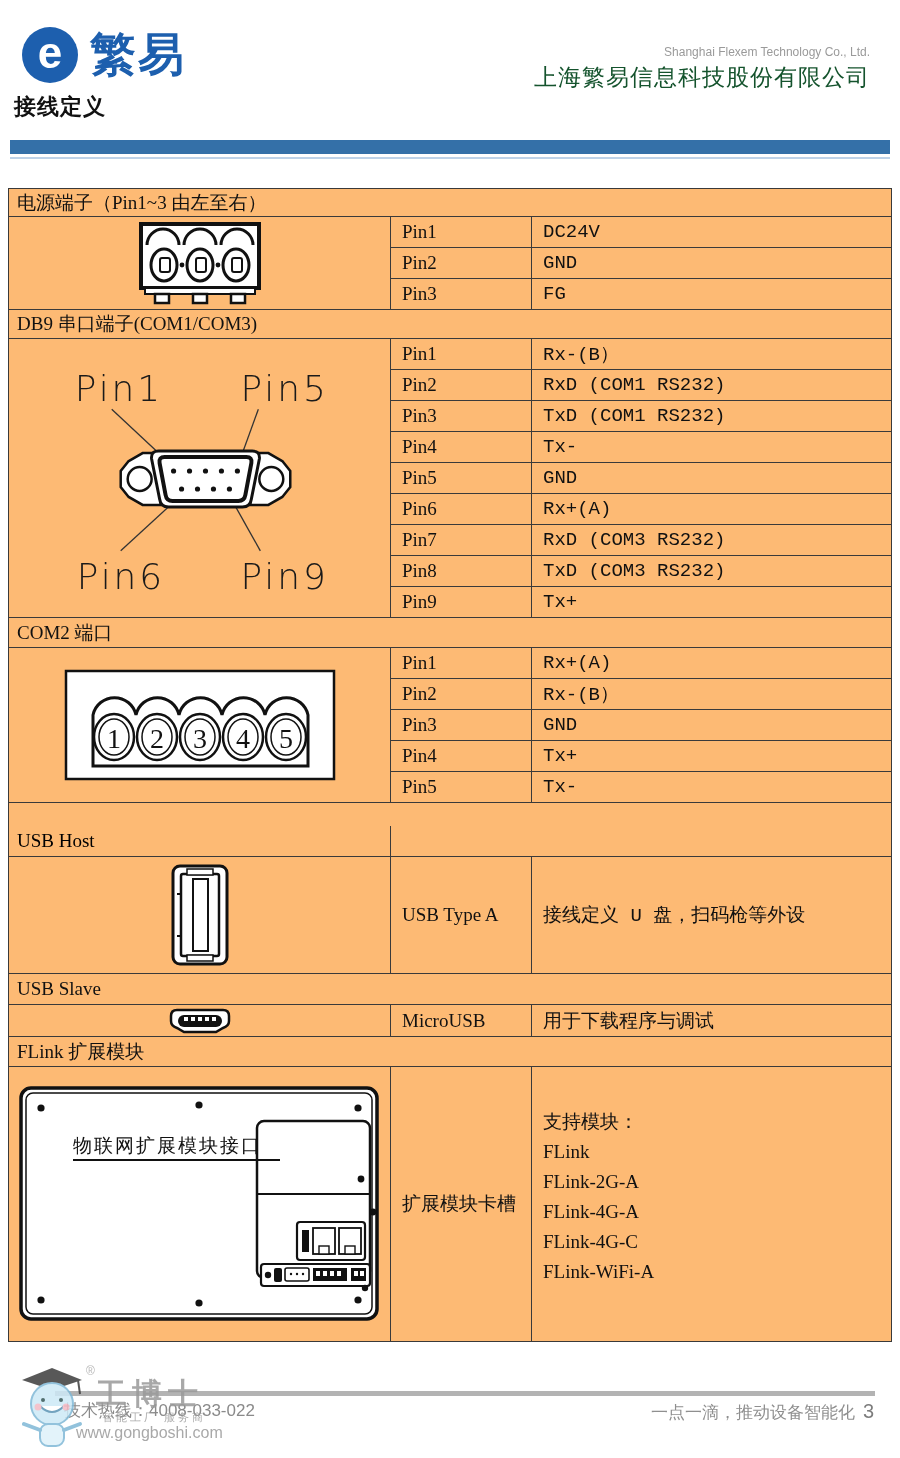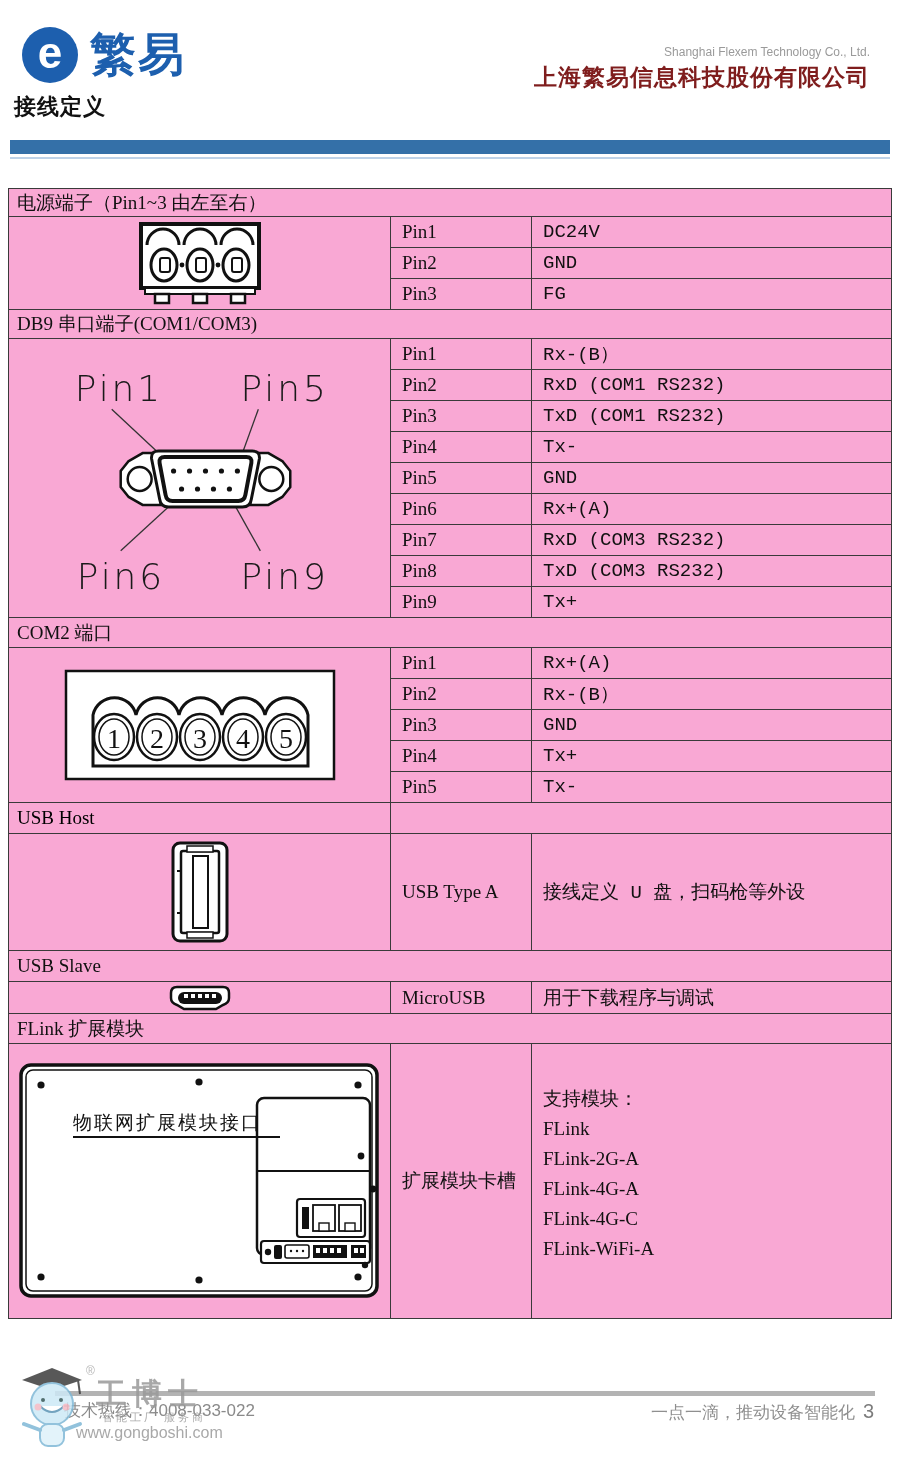"上海繁易信息科技股份有限公司" .company-cn { color: #7f1d1d -> #14532d; font-weight: bold -> normal }
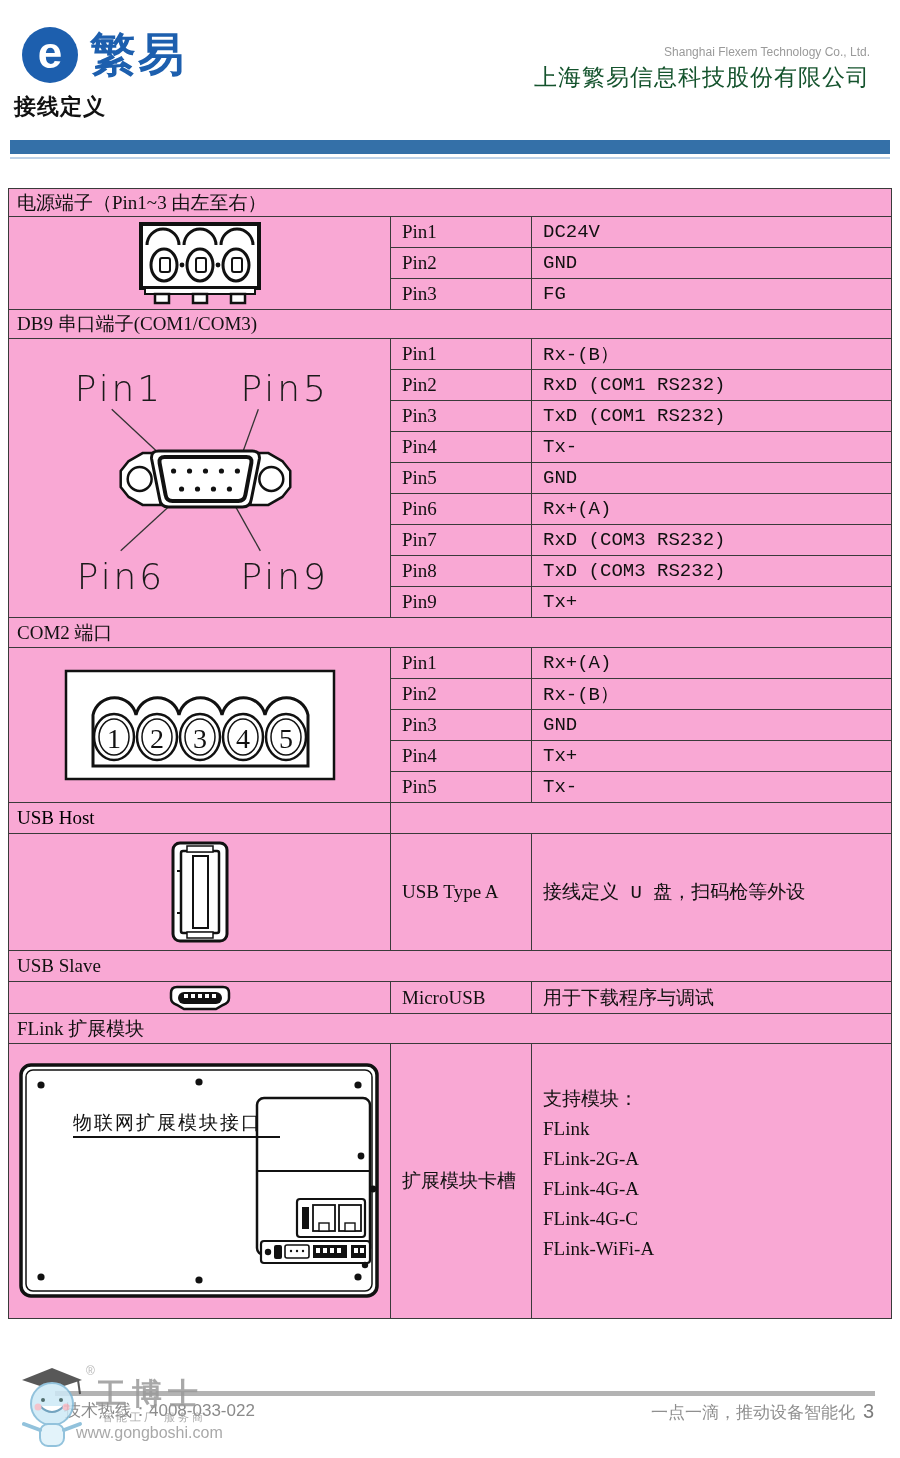"电源端子（Pin1~3 由左至右）" .wiring-table { background: #f9a8d4 -> #fdba74 }
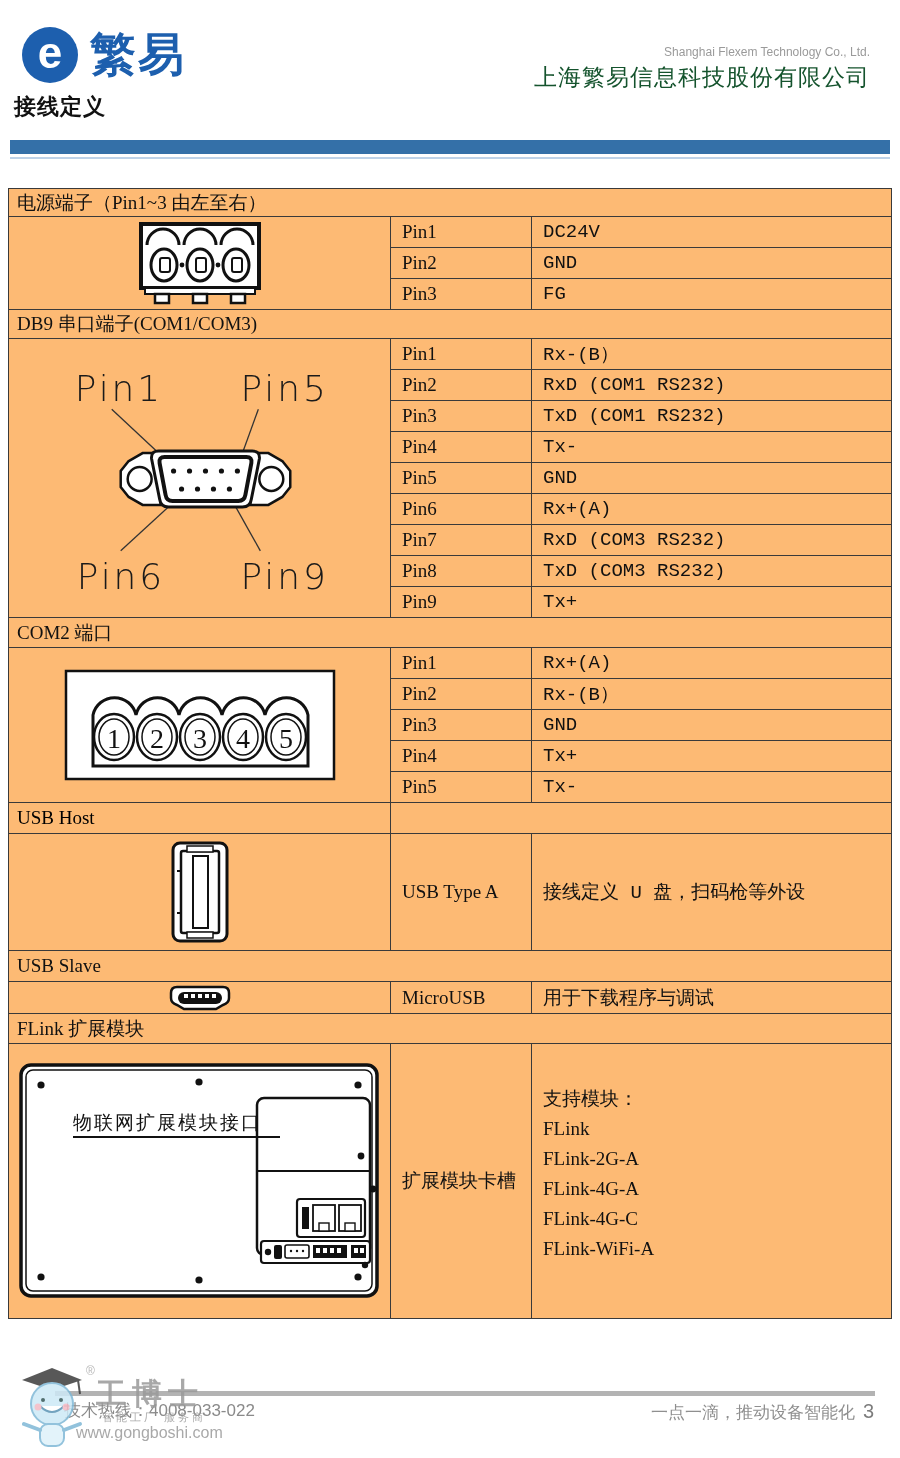"USB Host" .split-header { margin-top: none -> 23px }
